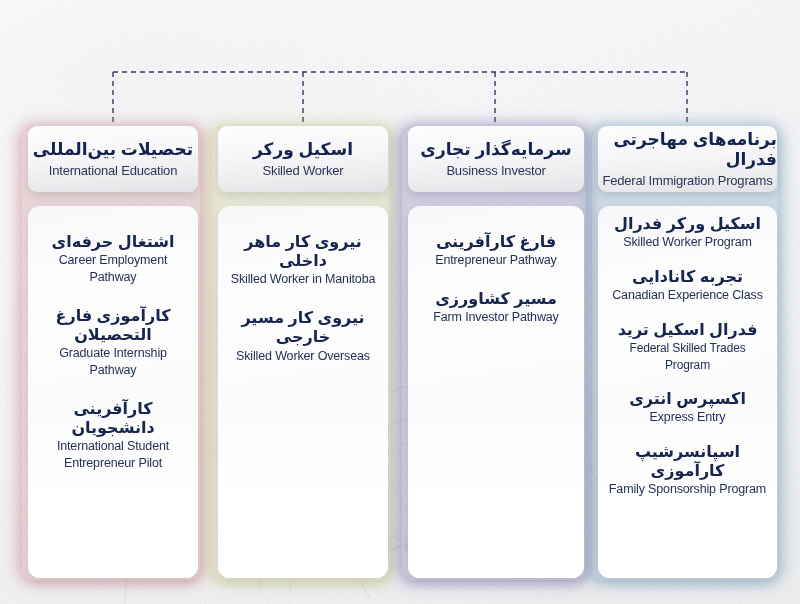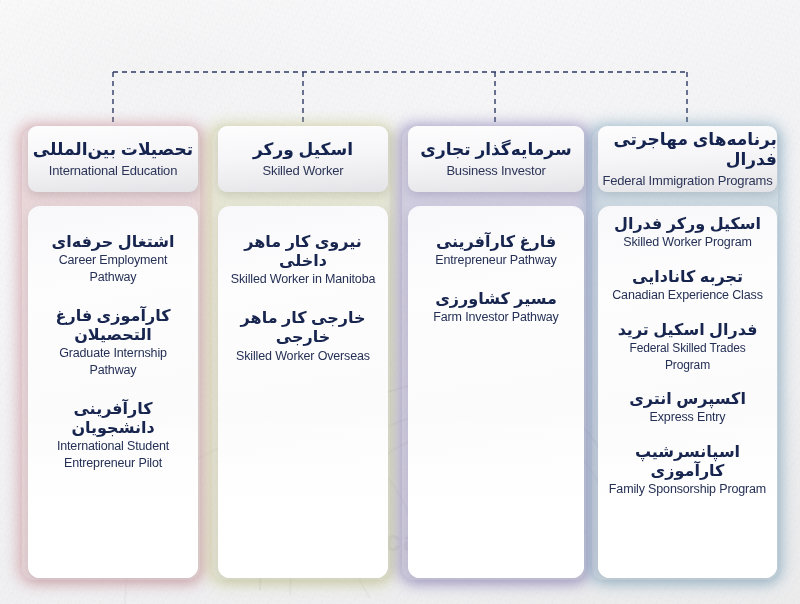"خارجی کار ماهر خارجی" div.fa { text: خارجی کار ماهر -> نیروی کار مسیر }
